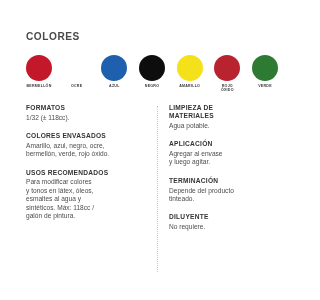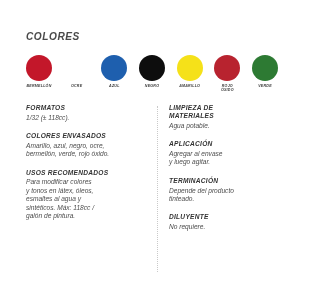"COLORES" .sheet { font-style: italic -> none }
